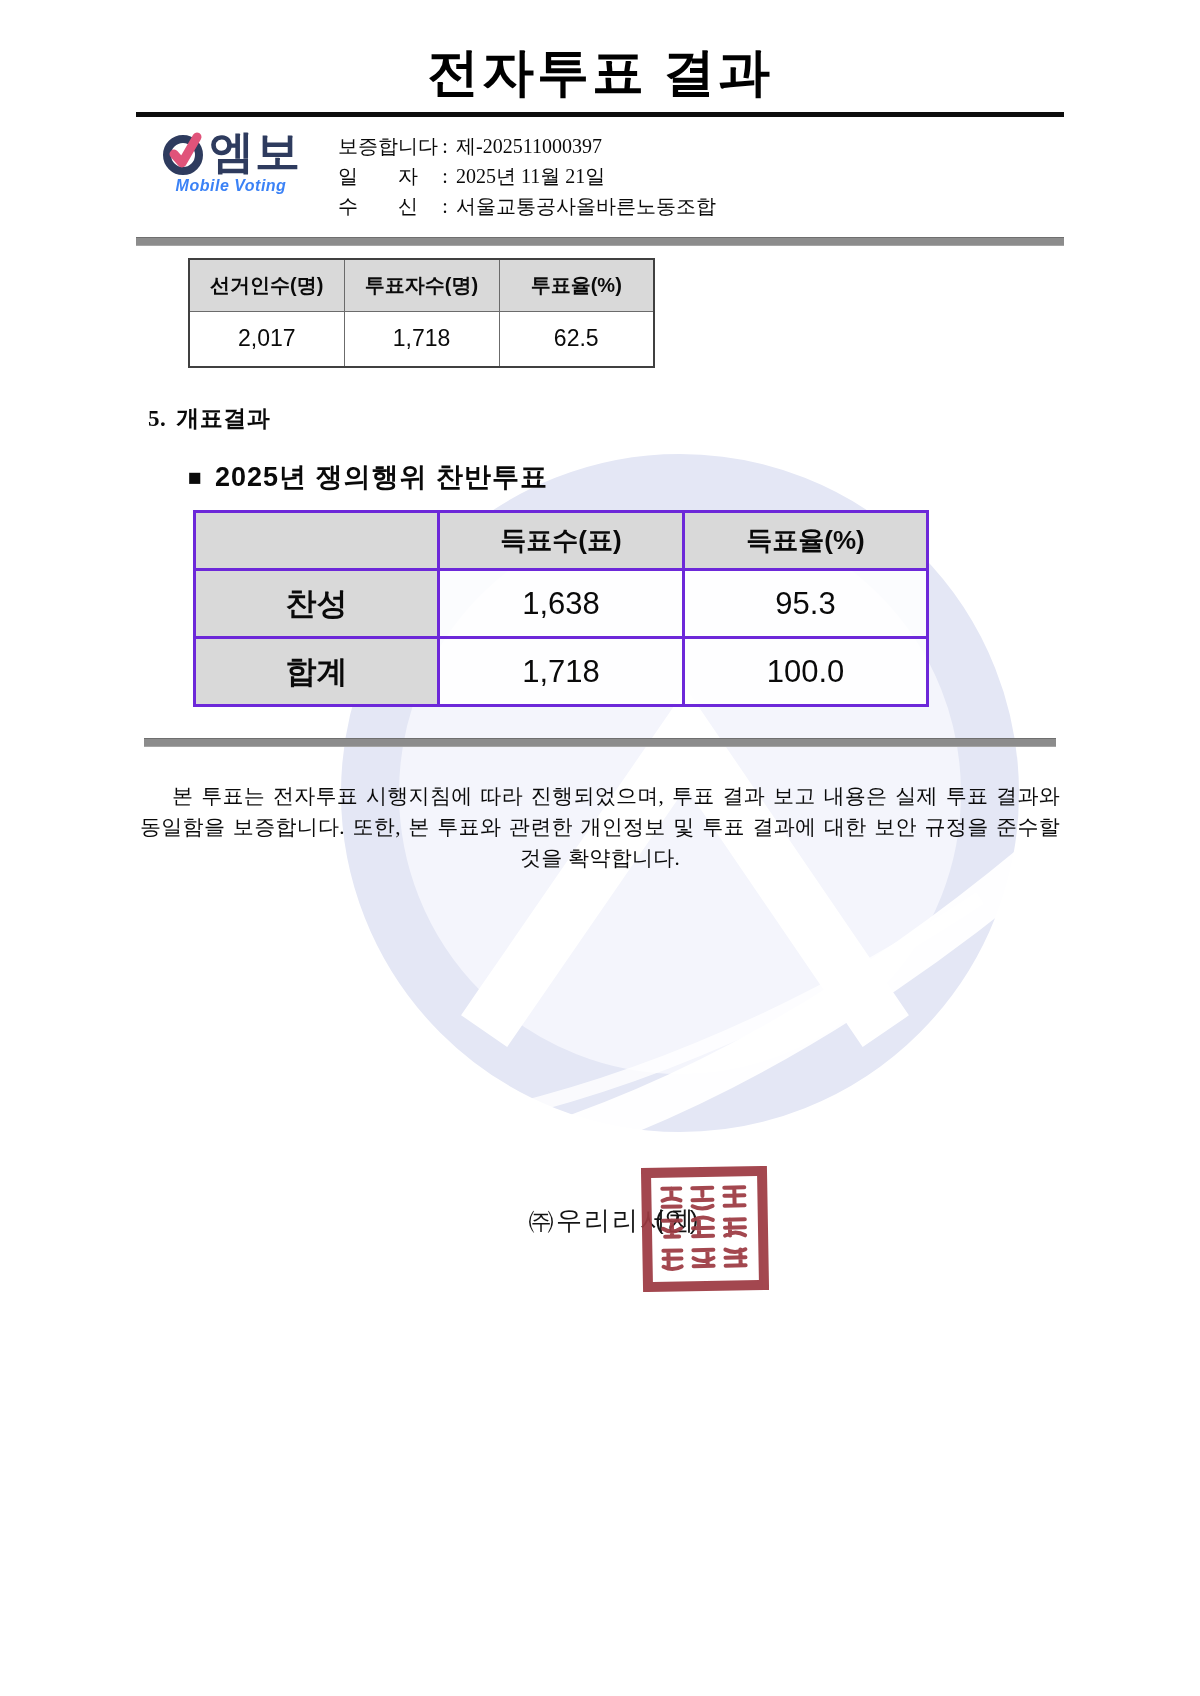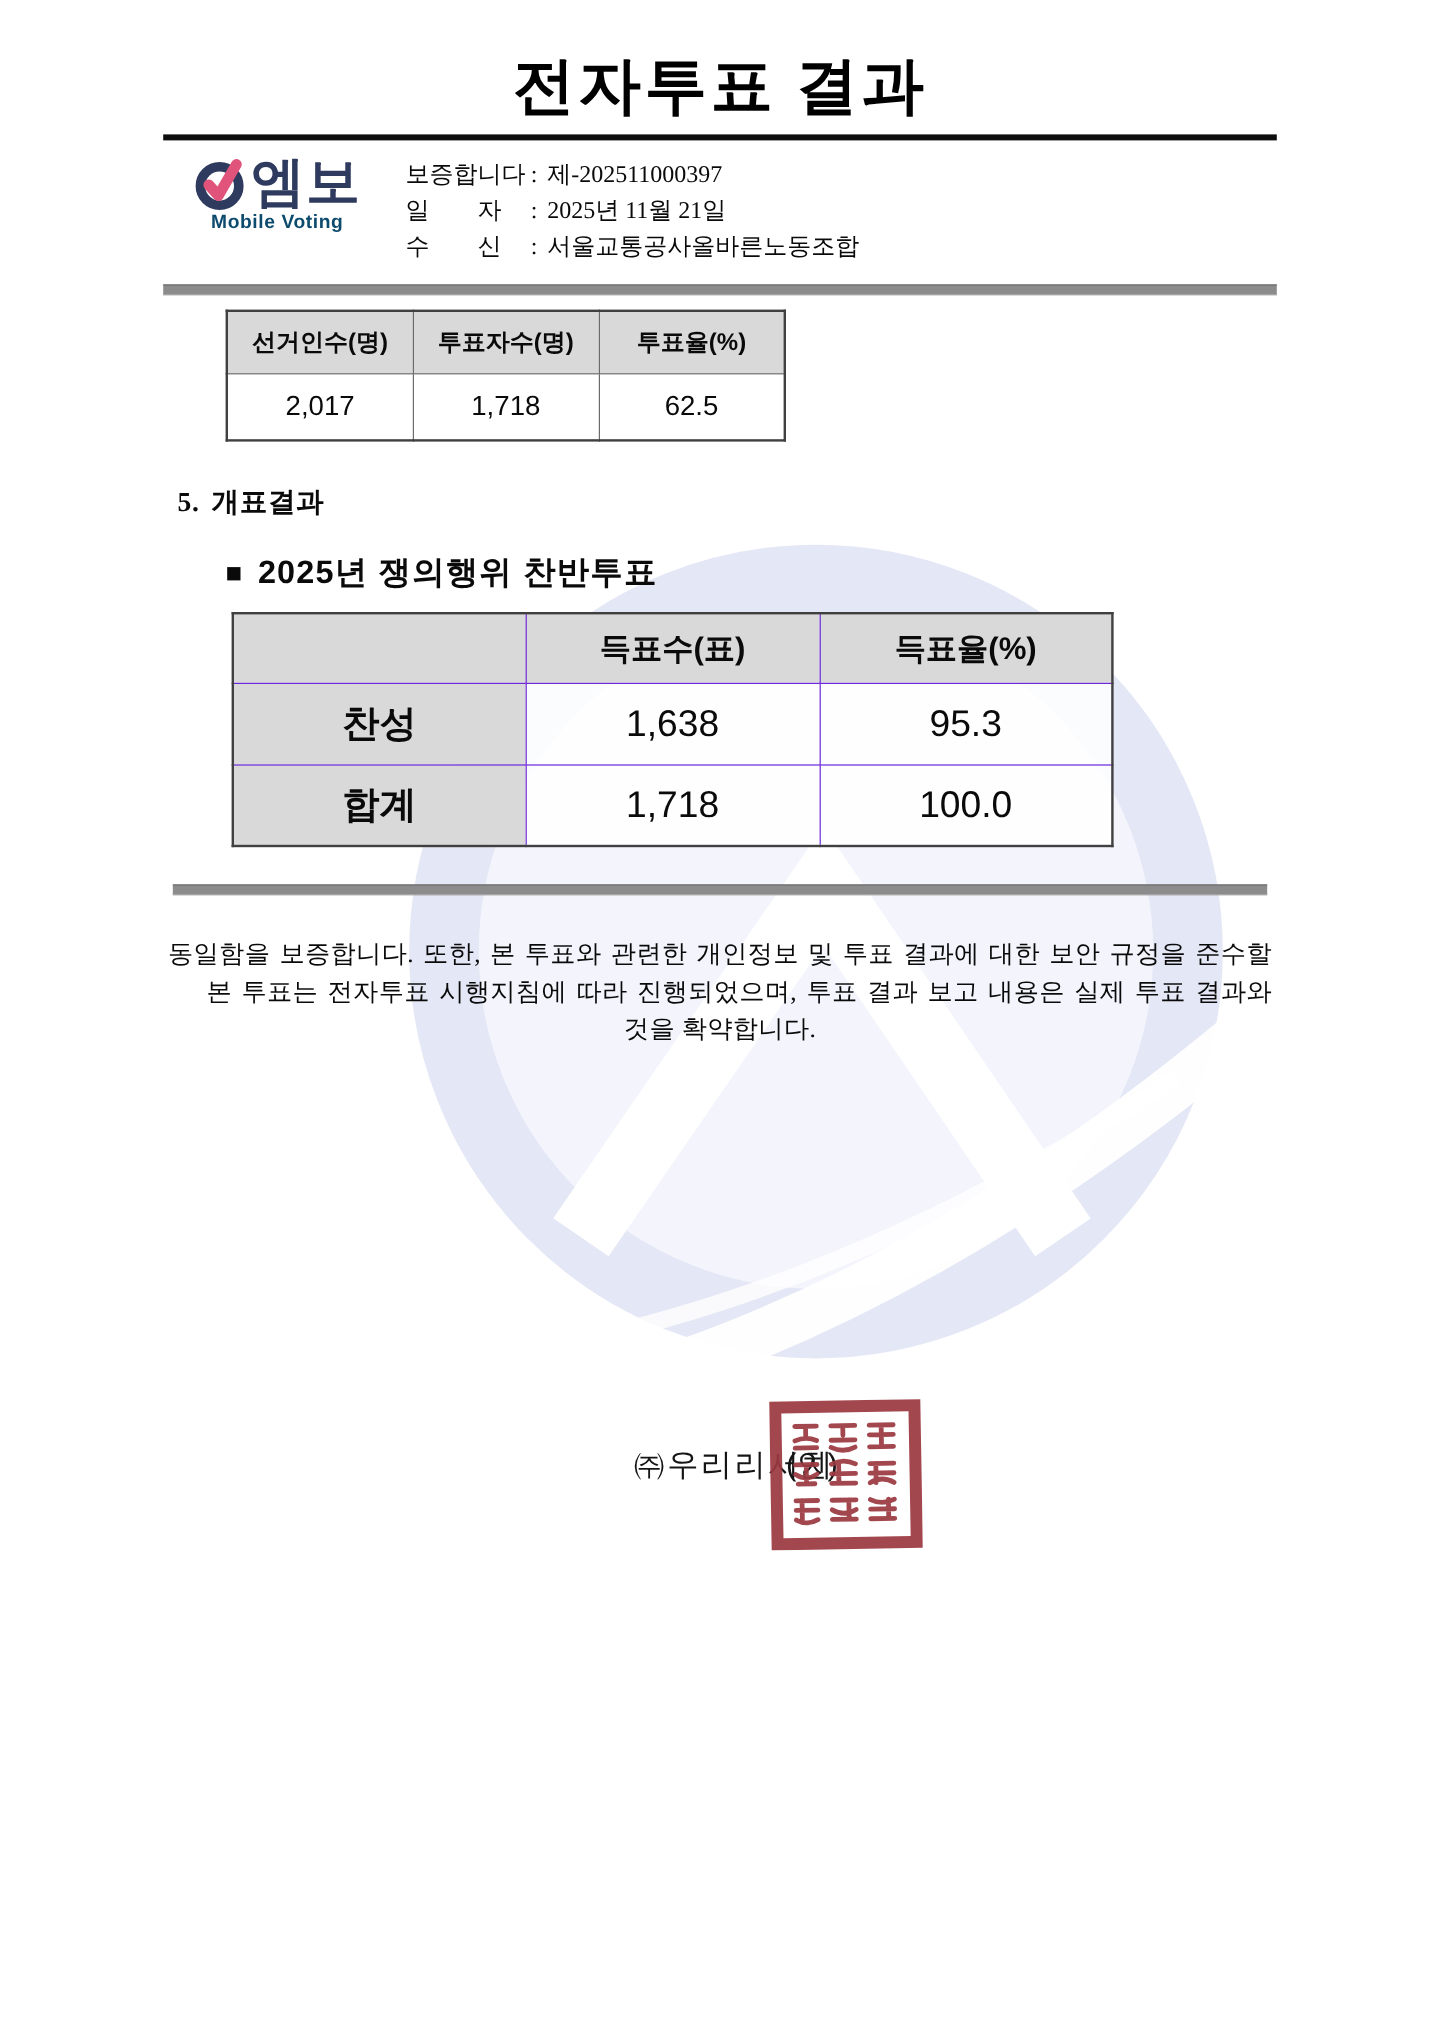"Mobile Voting" .logo-sub { color: #0c4a6e -> #3b82f6; font-style: none -> italic }
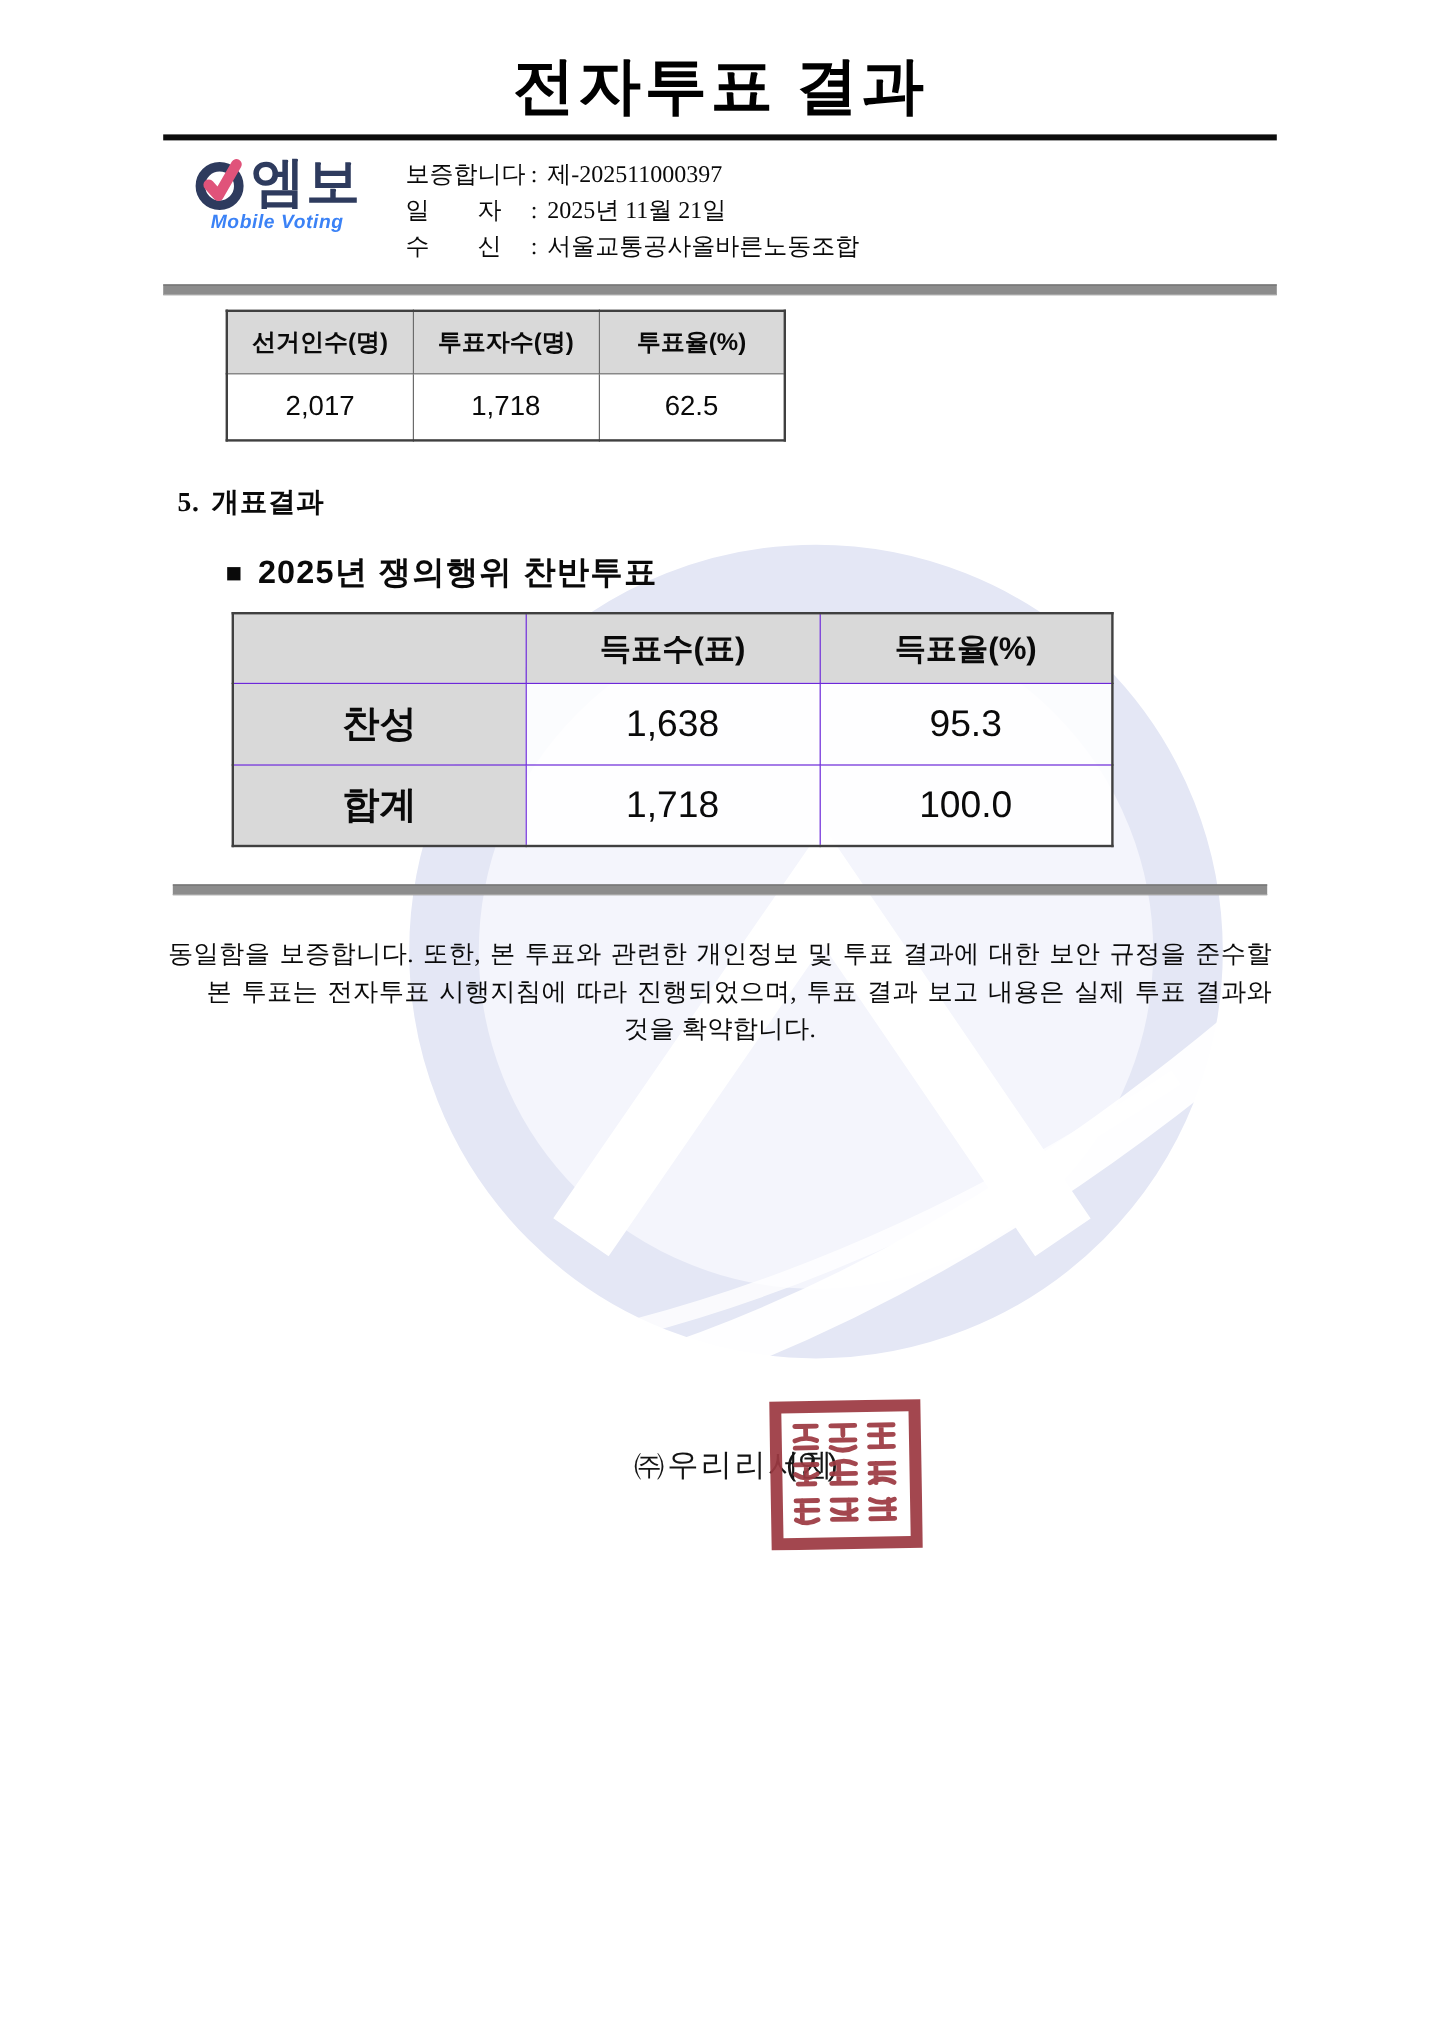"득표수(표)" .count-table td { border: 1px solid #6d28d9 -> 3px solid #6d28d9 }
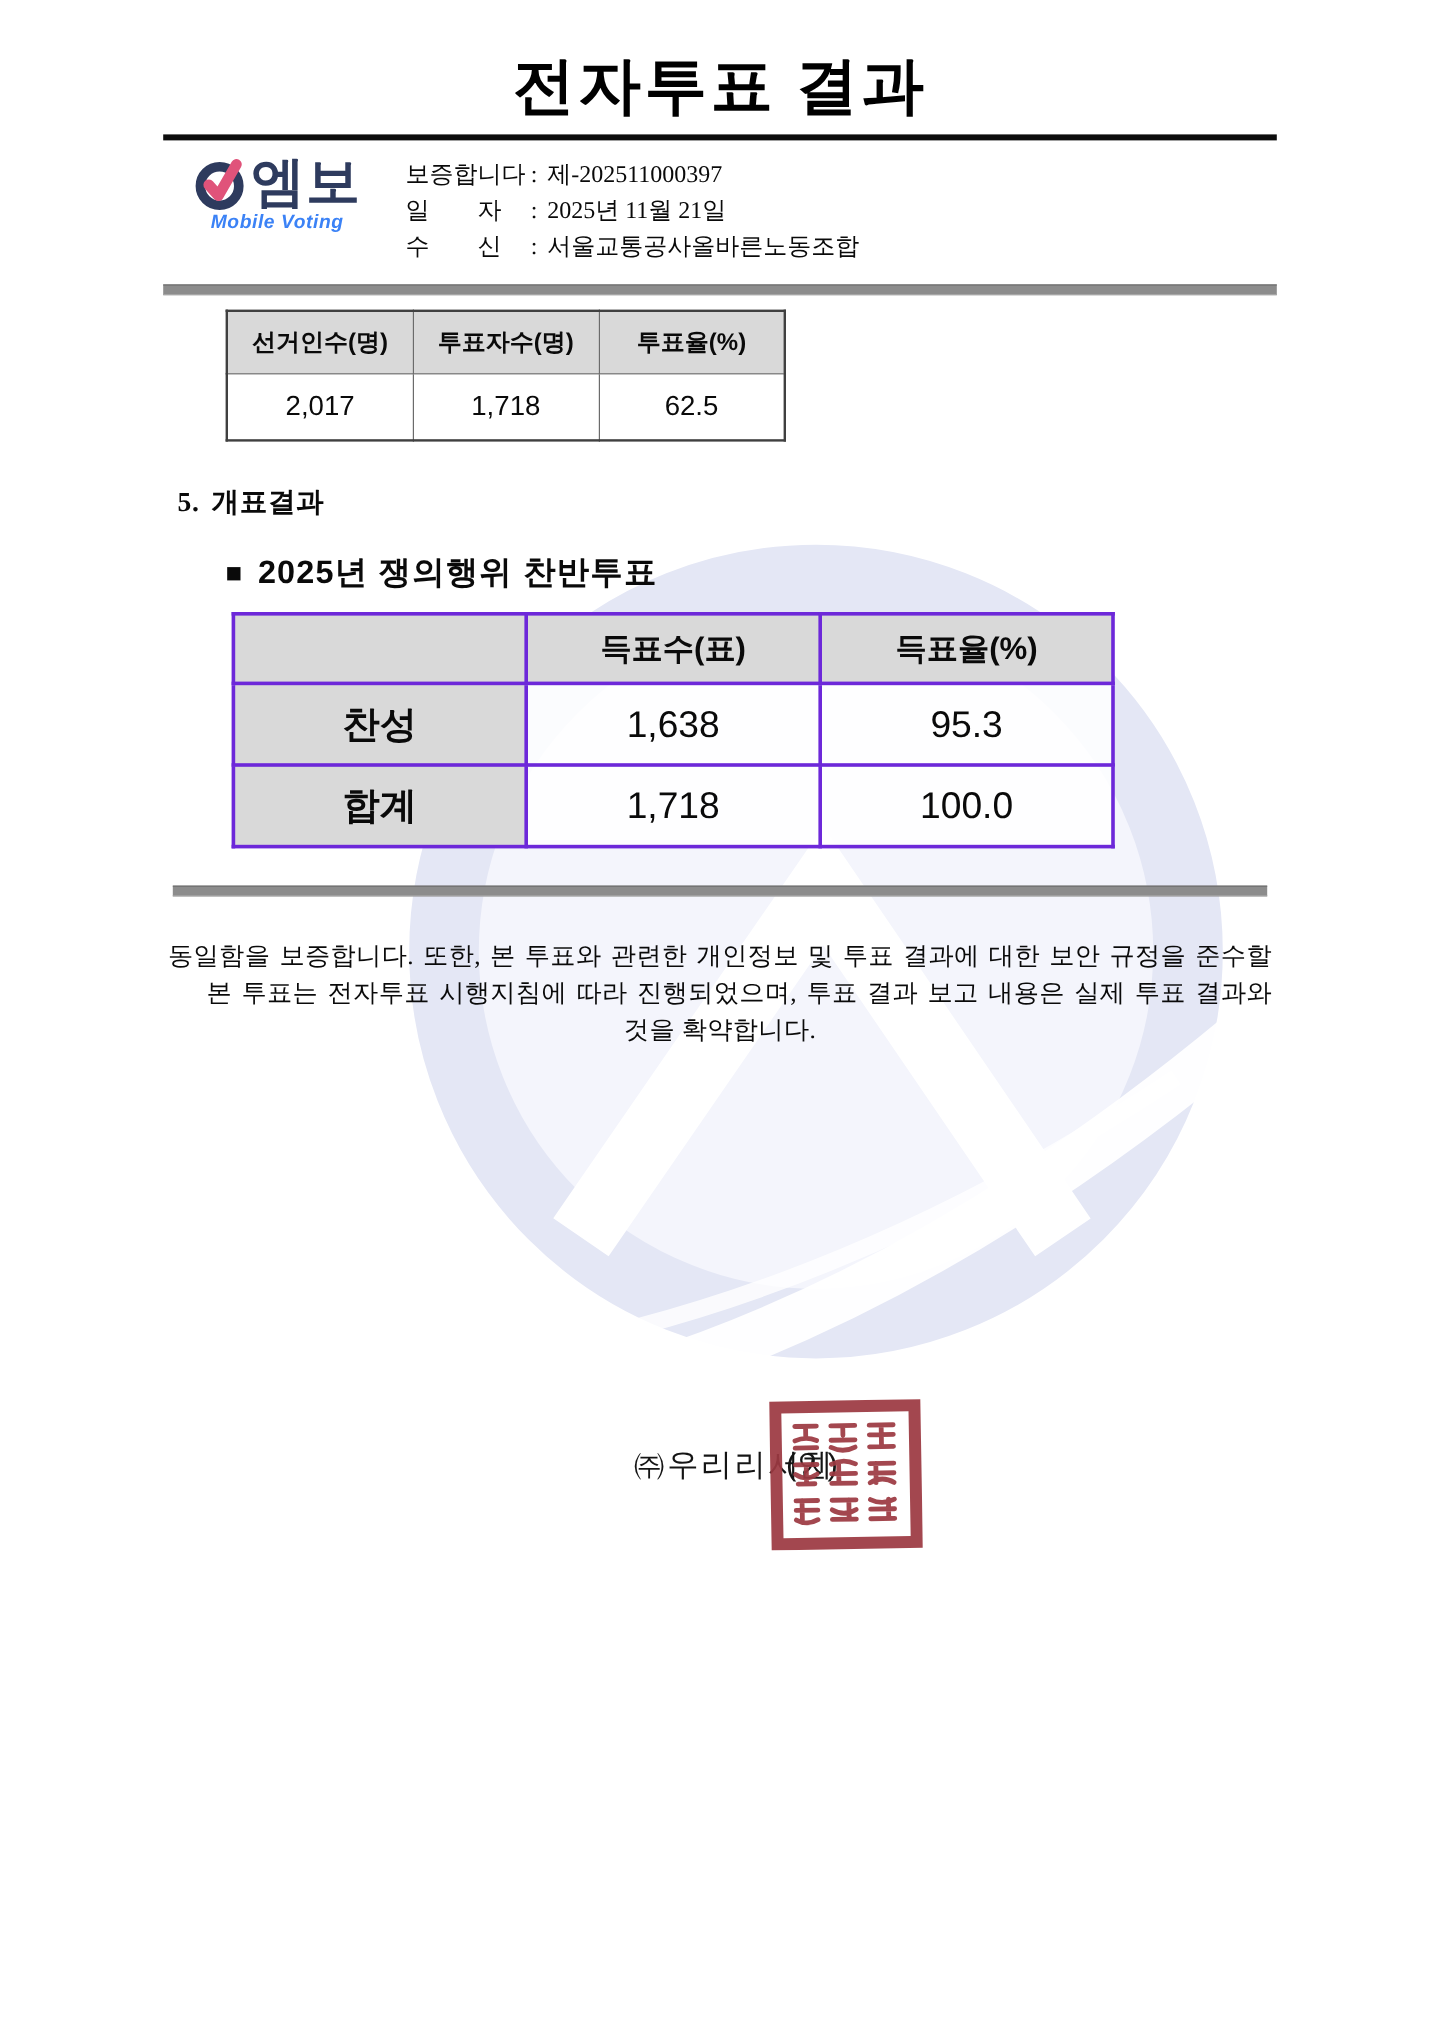"동일함을 보증합니다. 또한, 본 투표와" div.f-line { order: before "본 투표는 전자투표 시행지침에 따라" -> after "본 투표는 전자투표 시행지침에 따라" }
